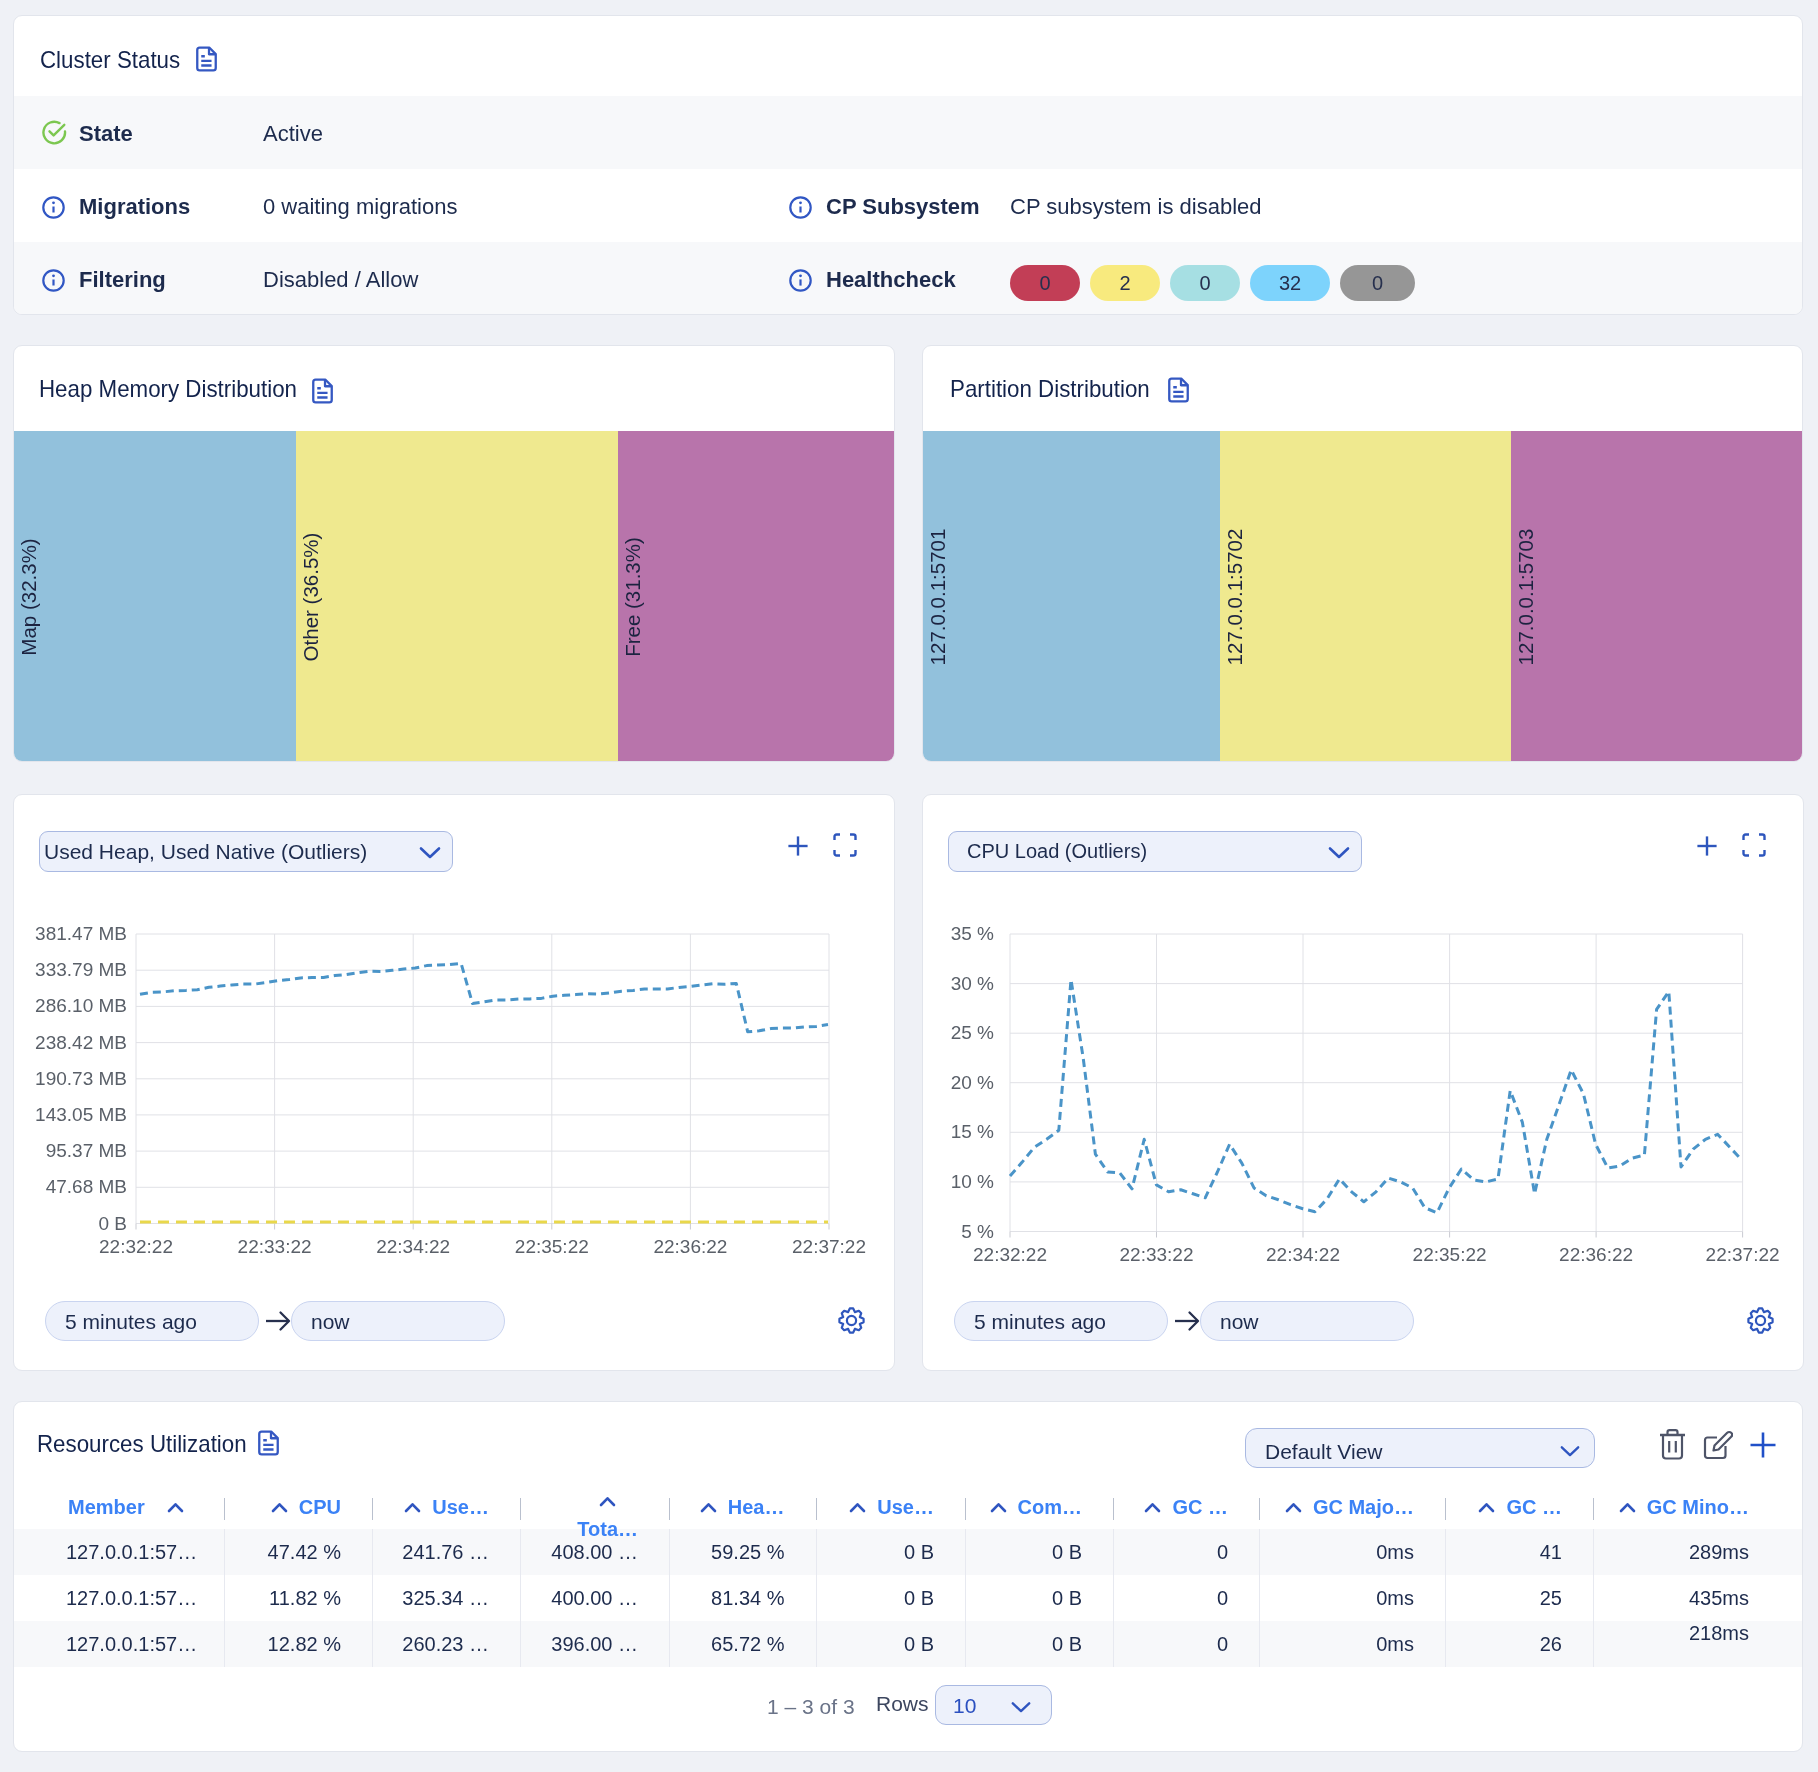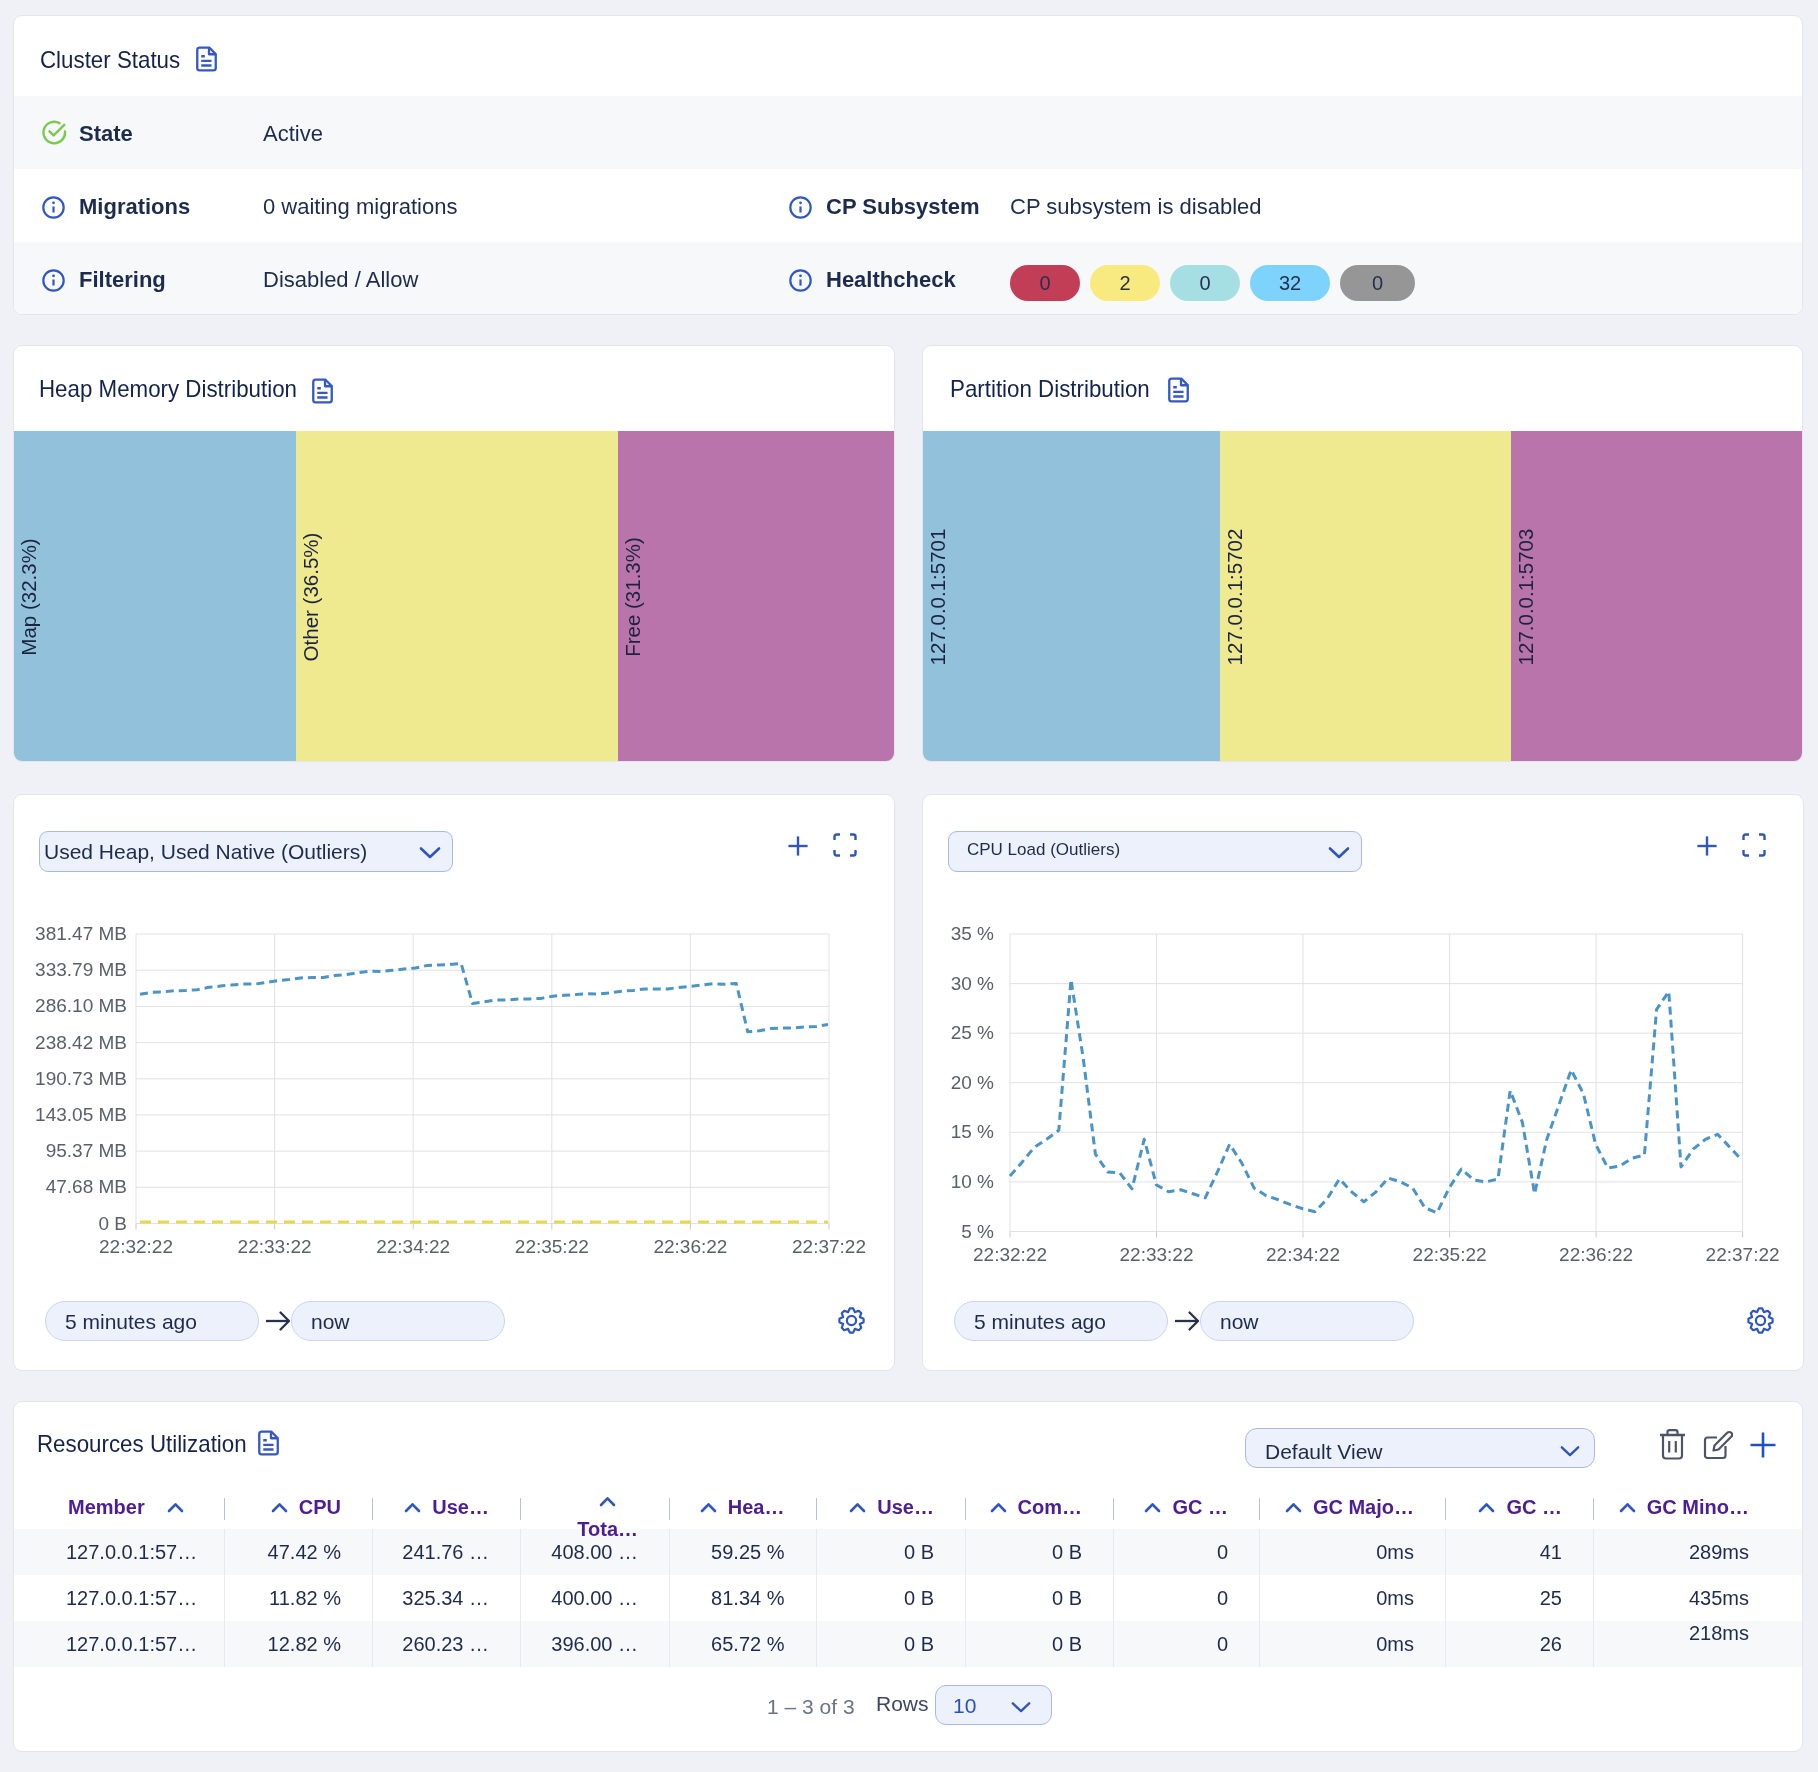"CPU Load (Outliers)" div.val { font-size: 17px -> 20px }
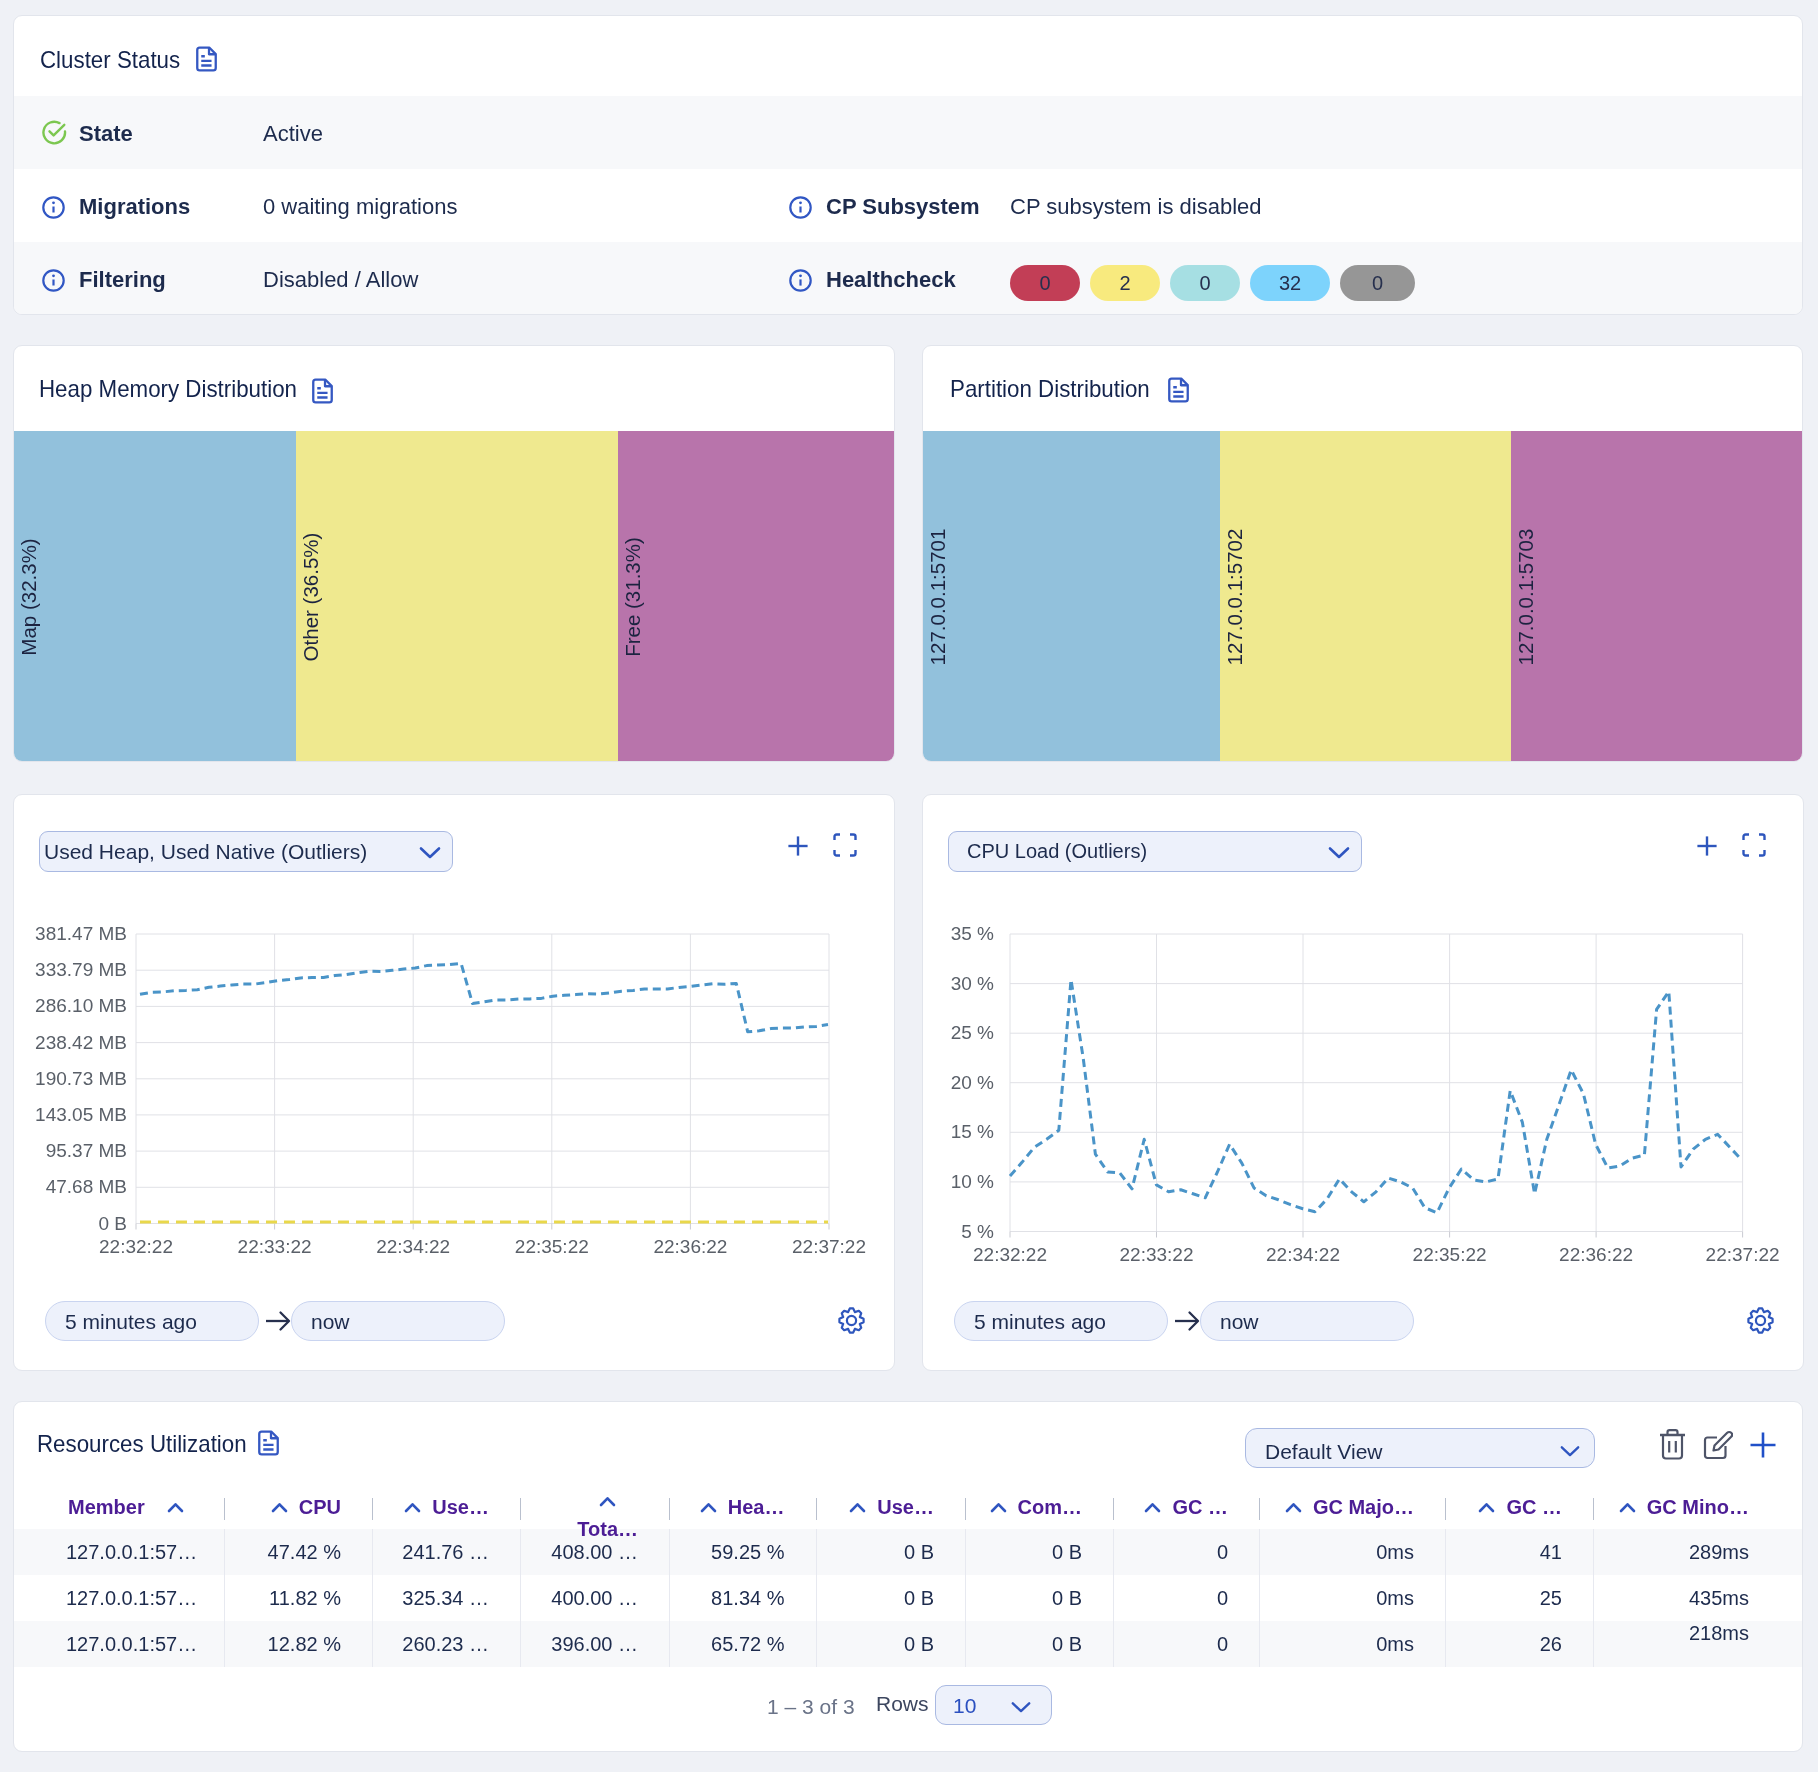"Member" .hdrcell { color: #4c1d95 -> #3b82f6 }
